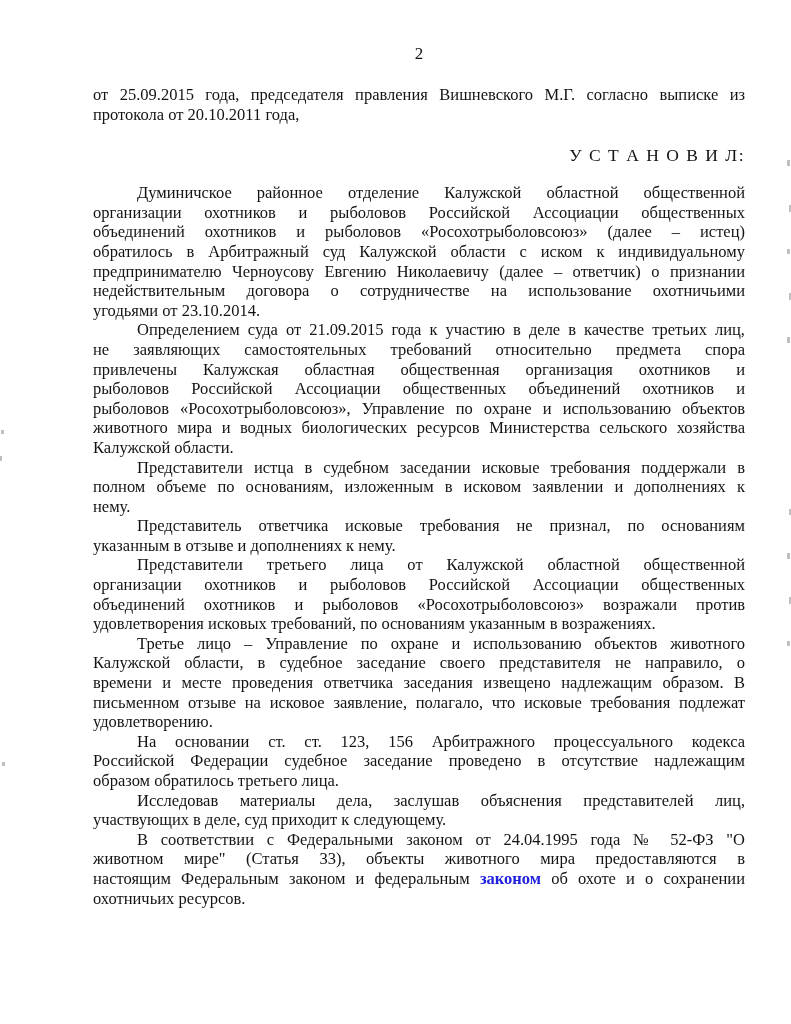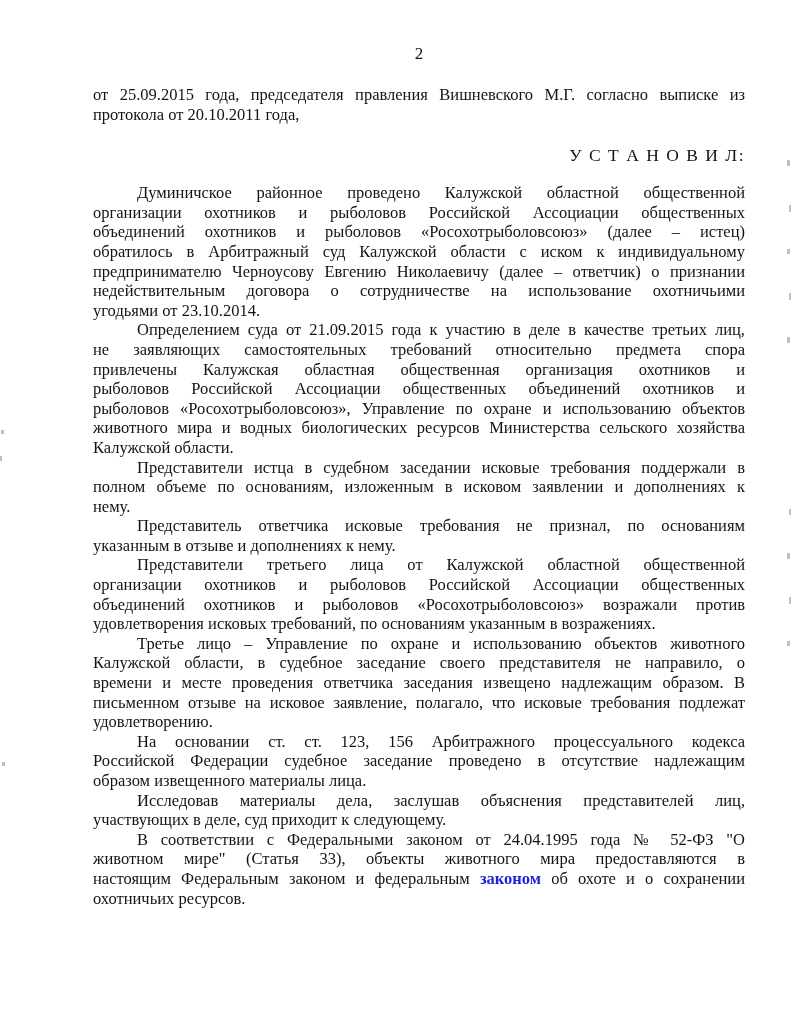"Думиничское районное проведено Калужской" div.ln { text: проведено -> отделение }
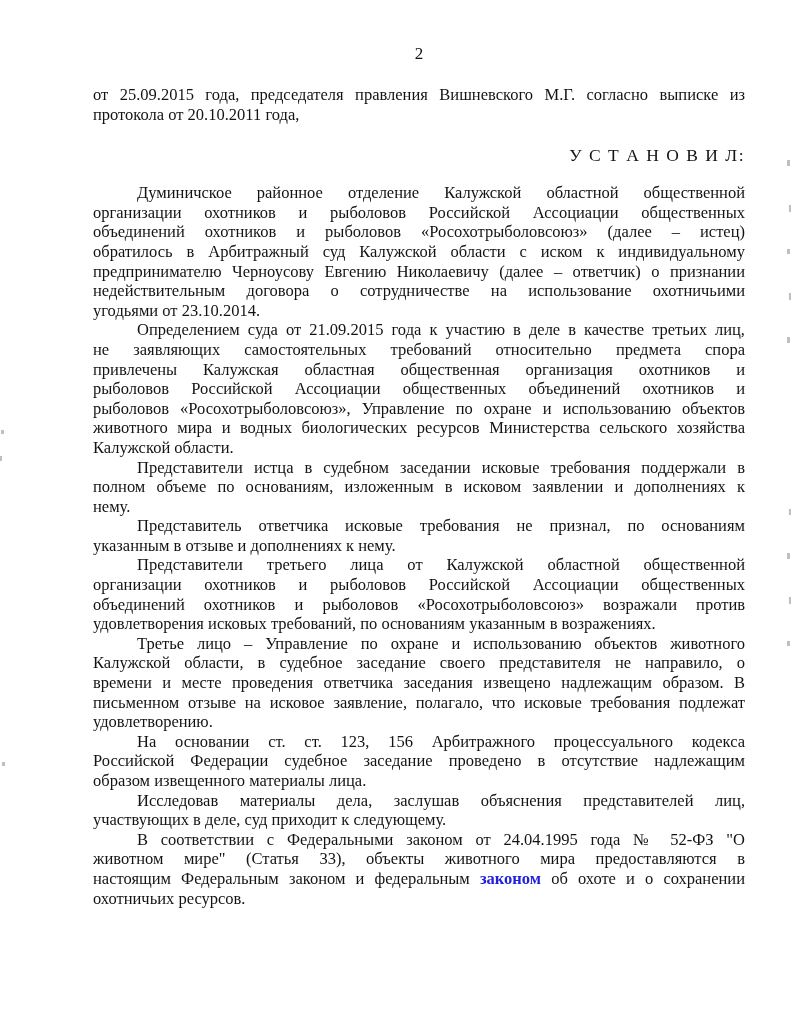"образом извещенного материалы лица." div.ln { text: извещенного материалы -> обратилось третьего }
